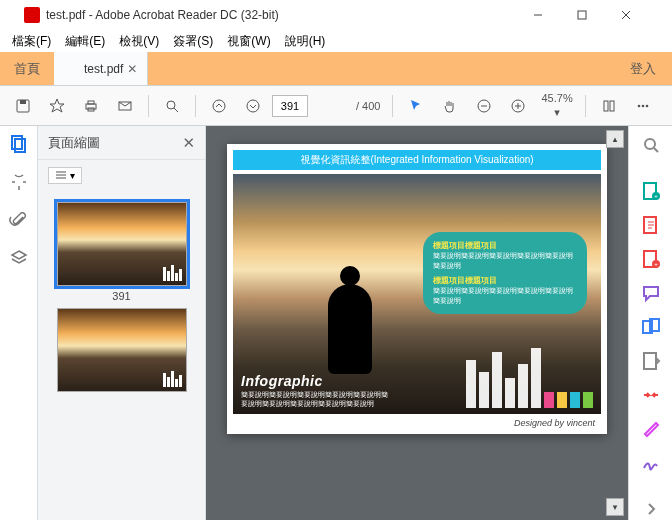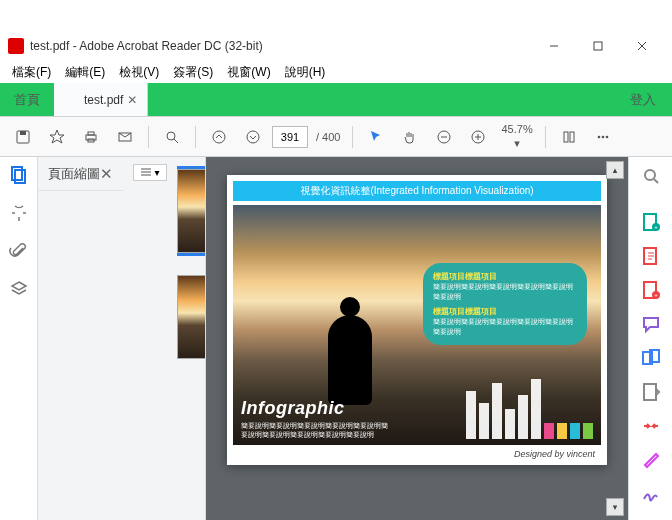"test.pdf - Adobe Acrobat Reader" .titlebar { margin-top: 31px -> none; padding: 0 8px -> 0 24px }
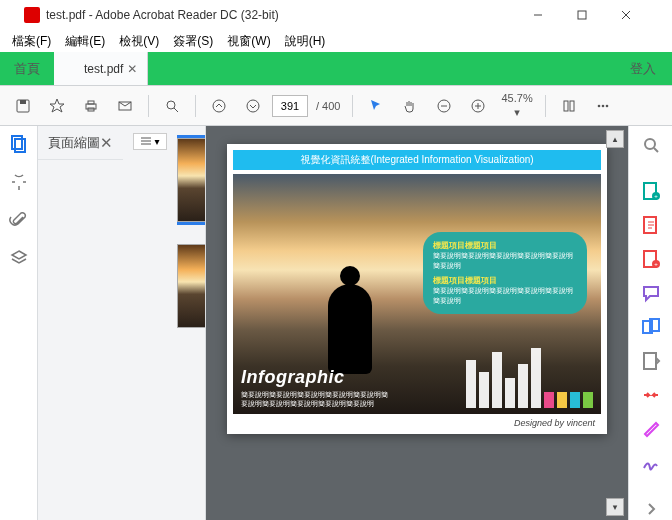"首頁" .tabbar { background: #22c55e -> #fdba74 }
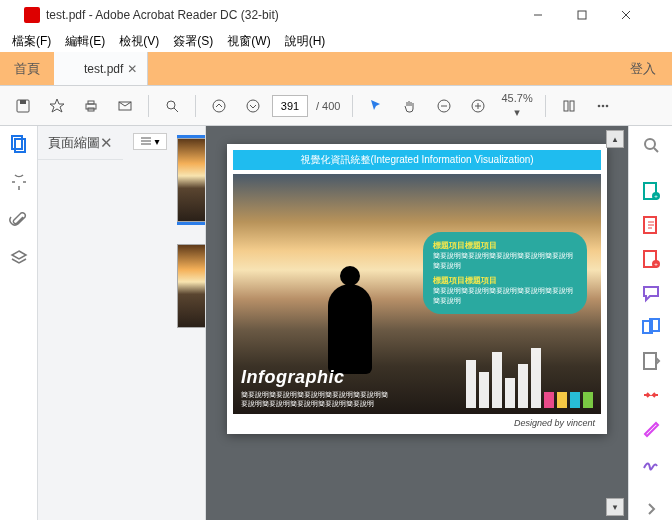"/ 400" .pagecount { margin-left: none -> 40px }
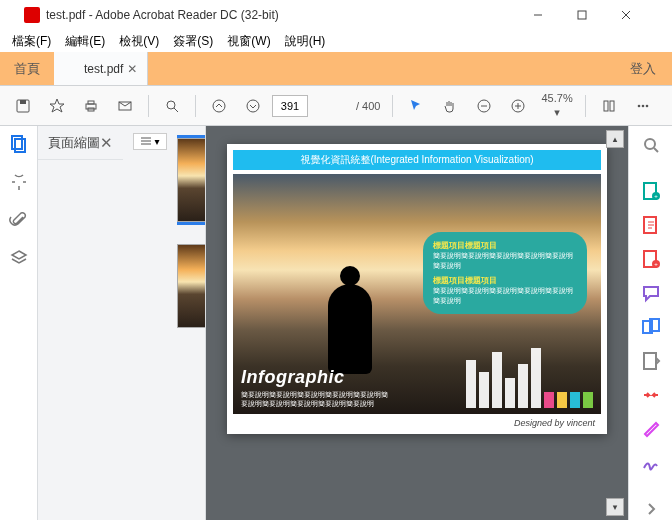"頁面縮圖" .thumbpanel { flex-direction: row -> column }
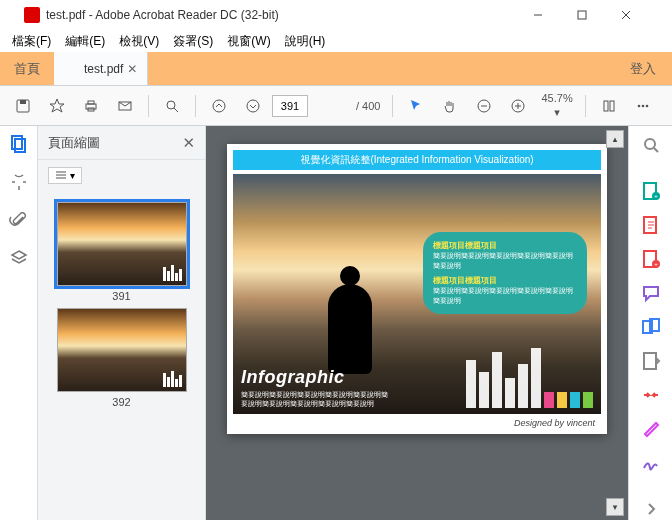"Infographic" .infog .it { font-size: 18px -> 14px }
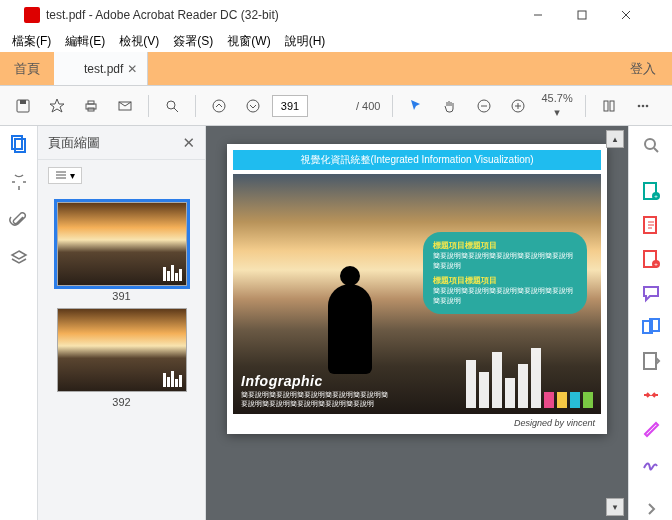"392" div.lbl { html: <div>392</div> -> none }
